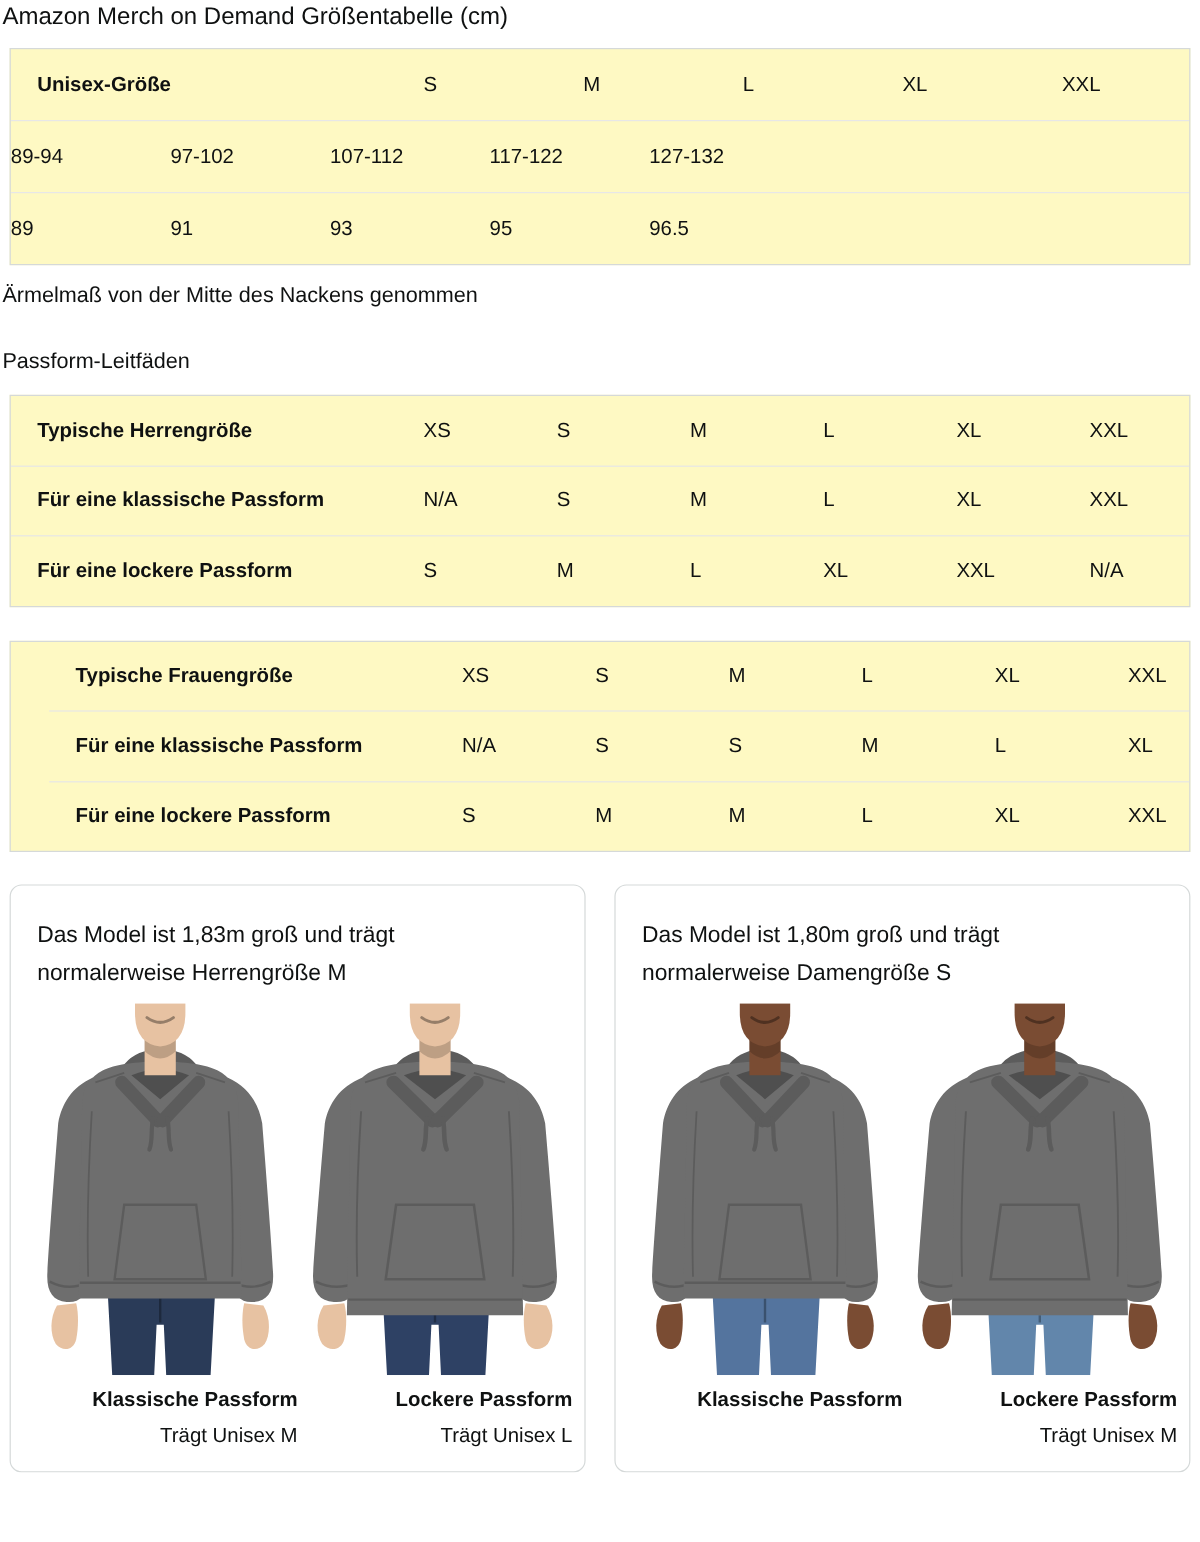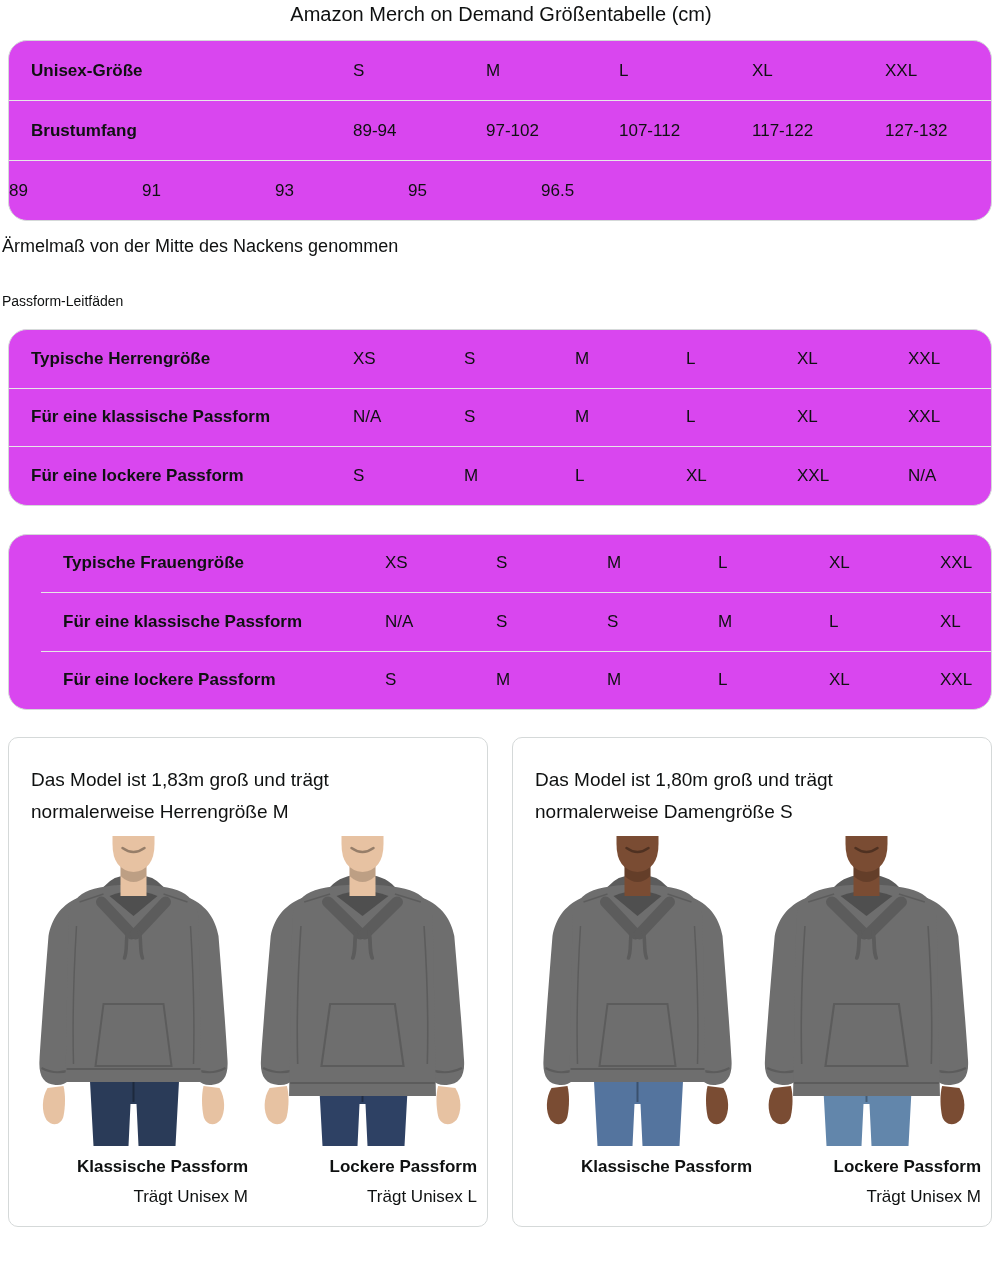"Amazon Merch on Demand Größentabelle" h1.title { text-align: center -> none }
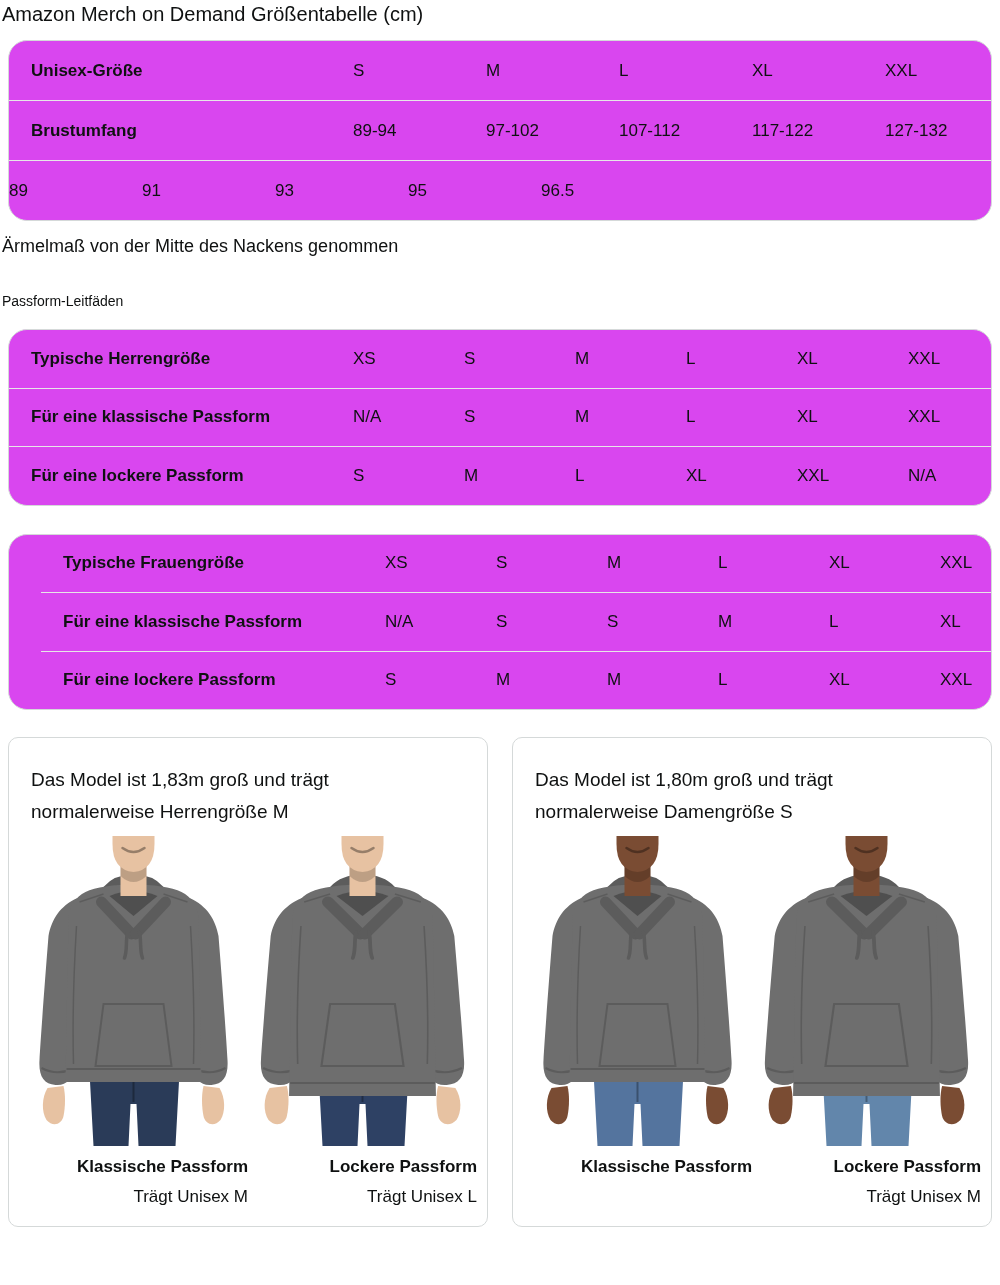"Unisex-Größe" .tbl { background: #d946ef -> #fef9c3; border-radius: 19px -> 0 }
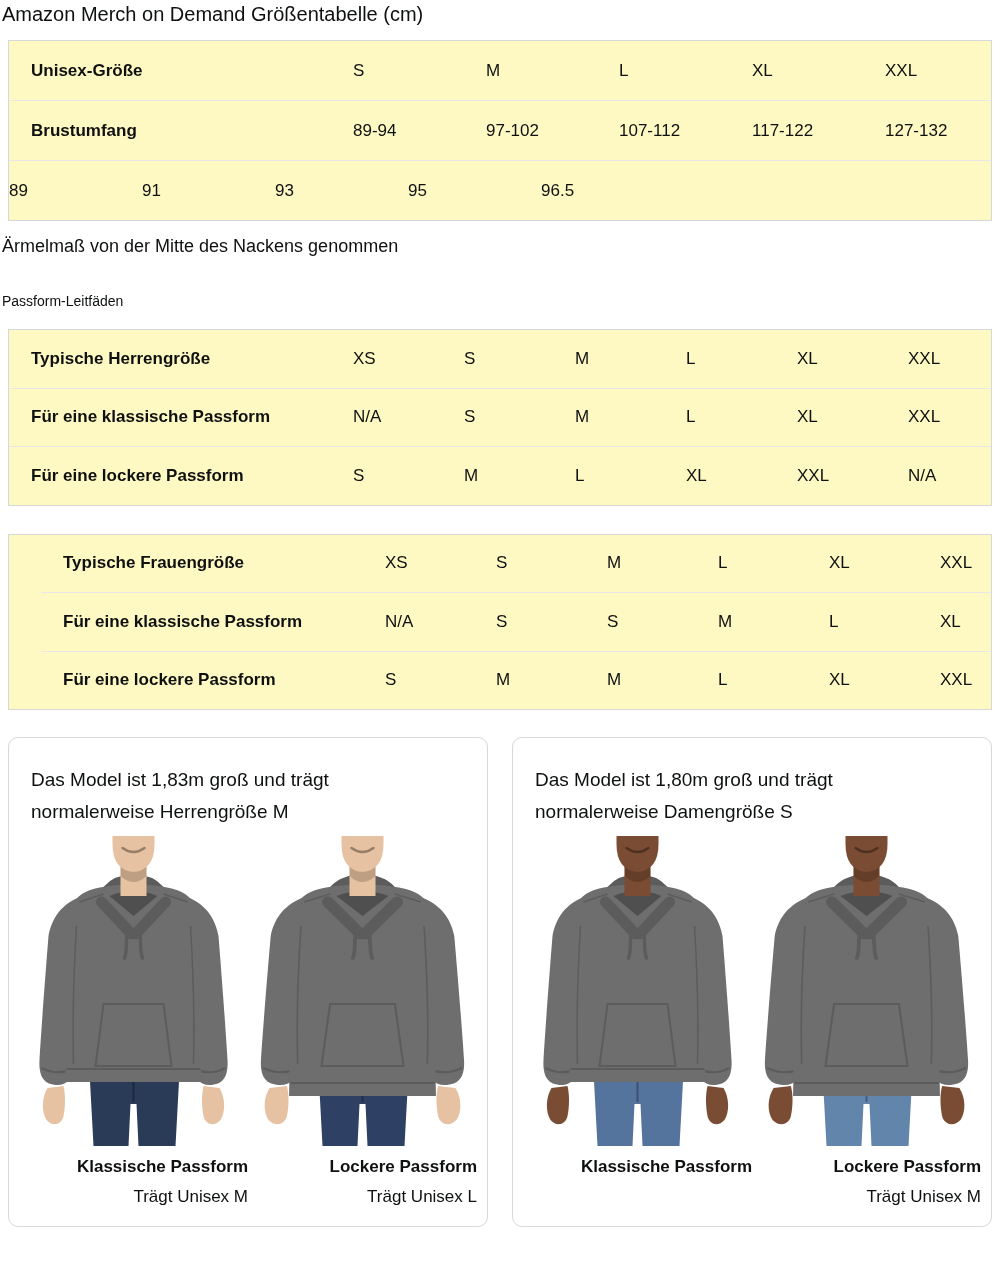"Brustumfang" div.cell { html: <div>Brustumfang</div> -> none }
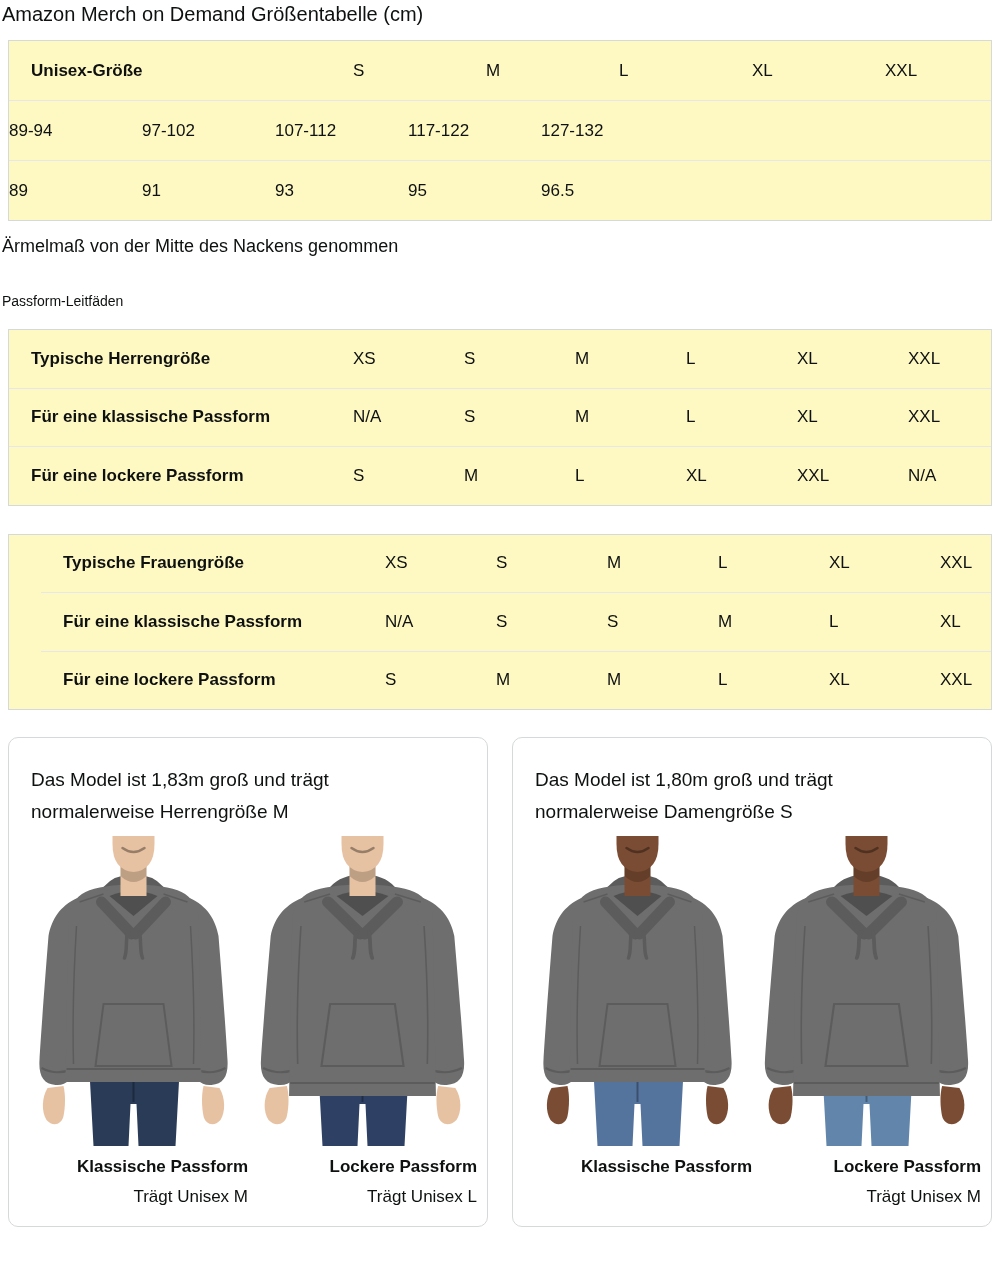"Passform-Leitfäden" h2.sect { font-size: 14px -> 18px }
